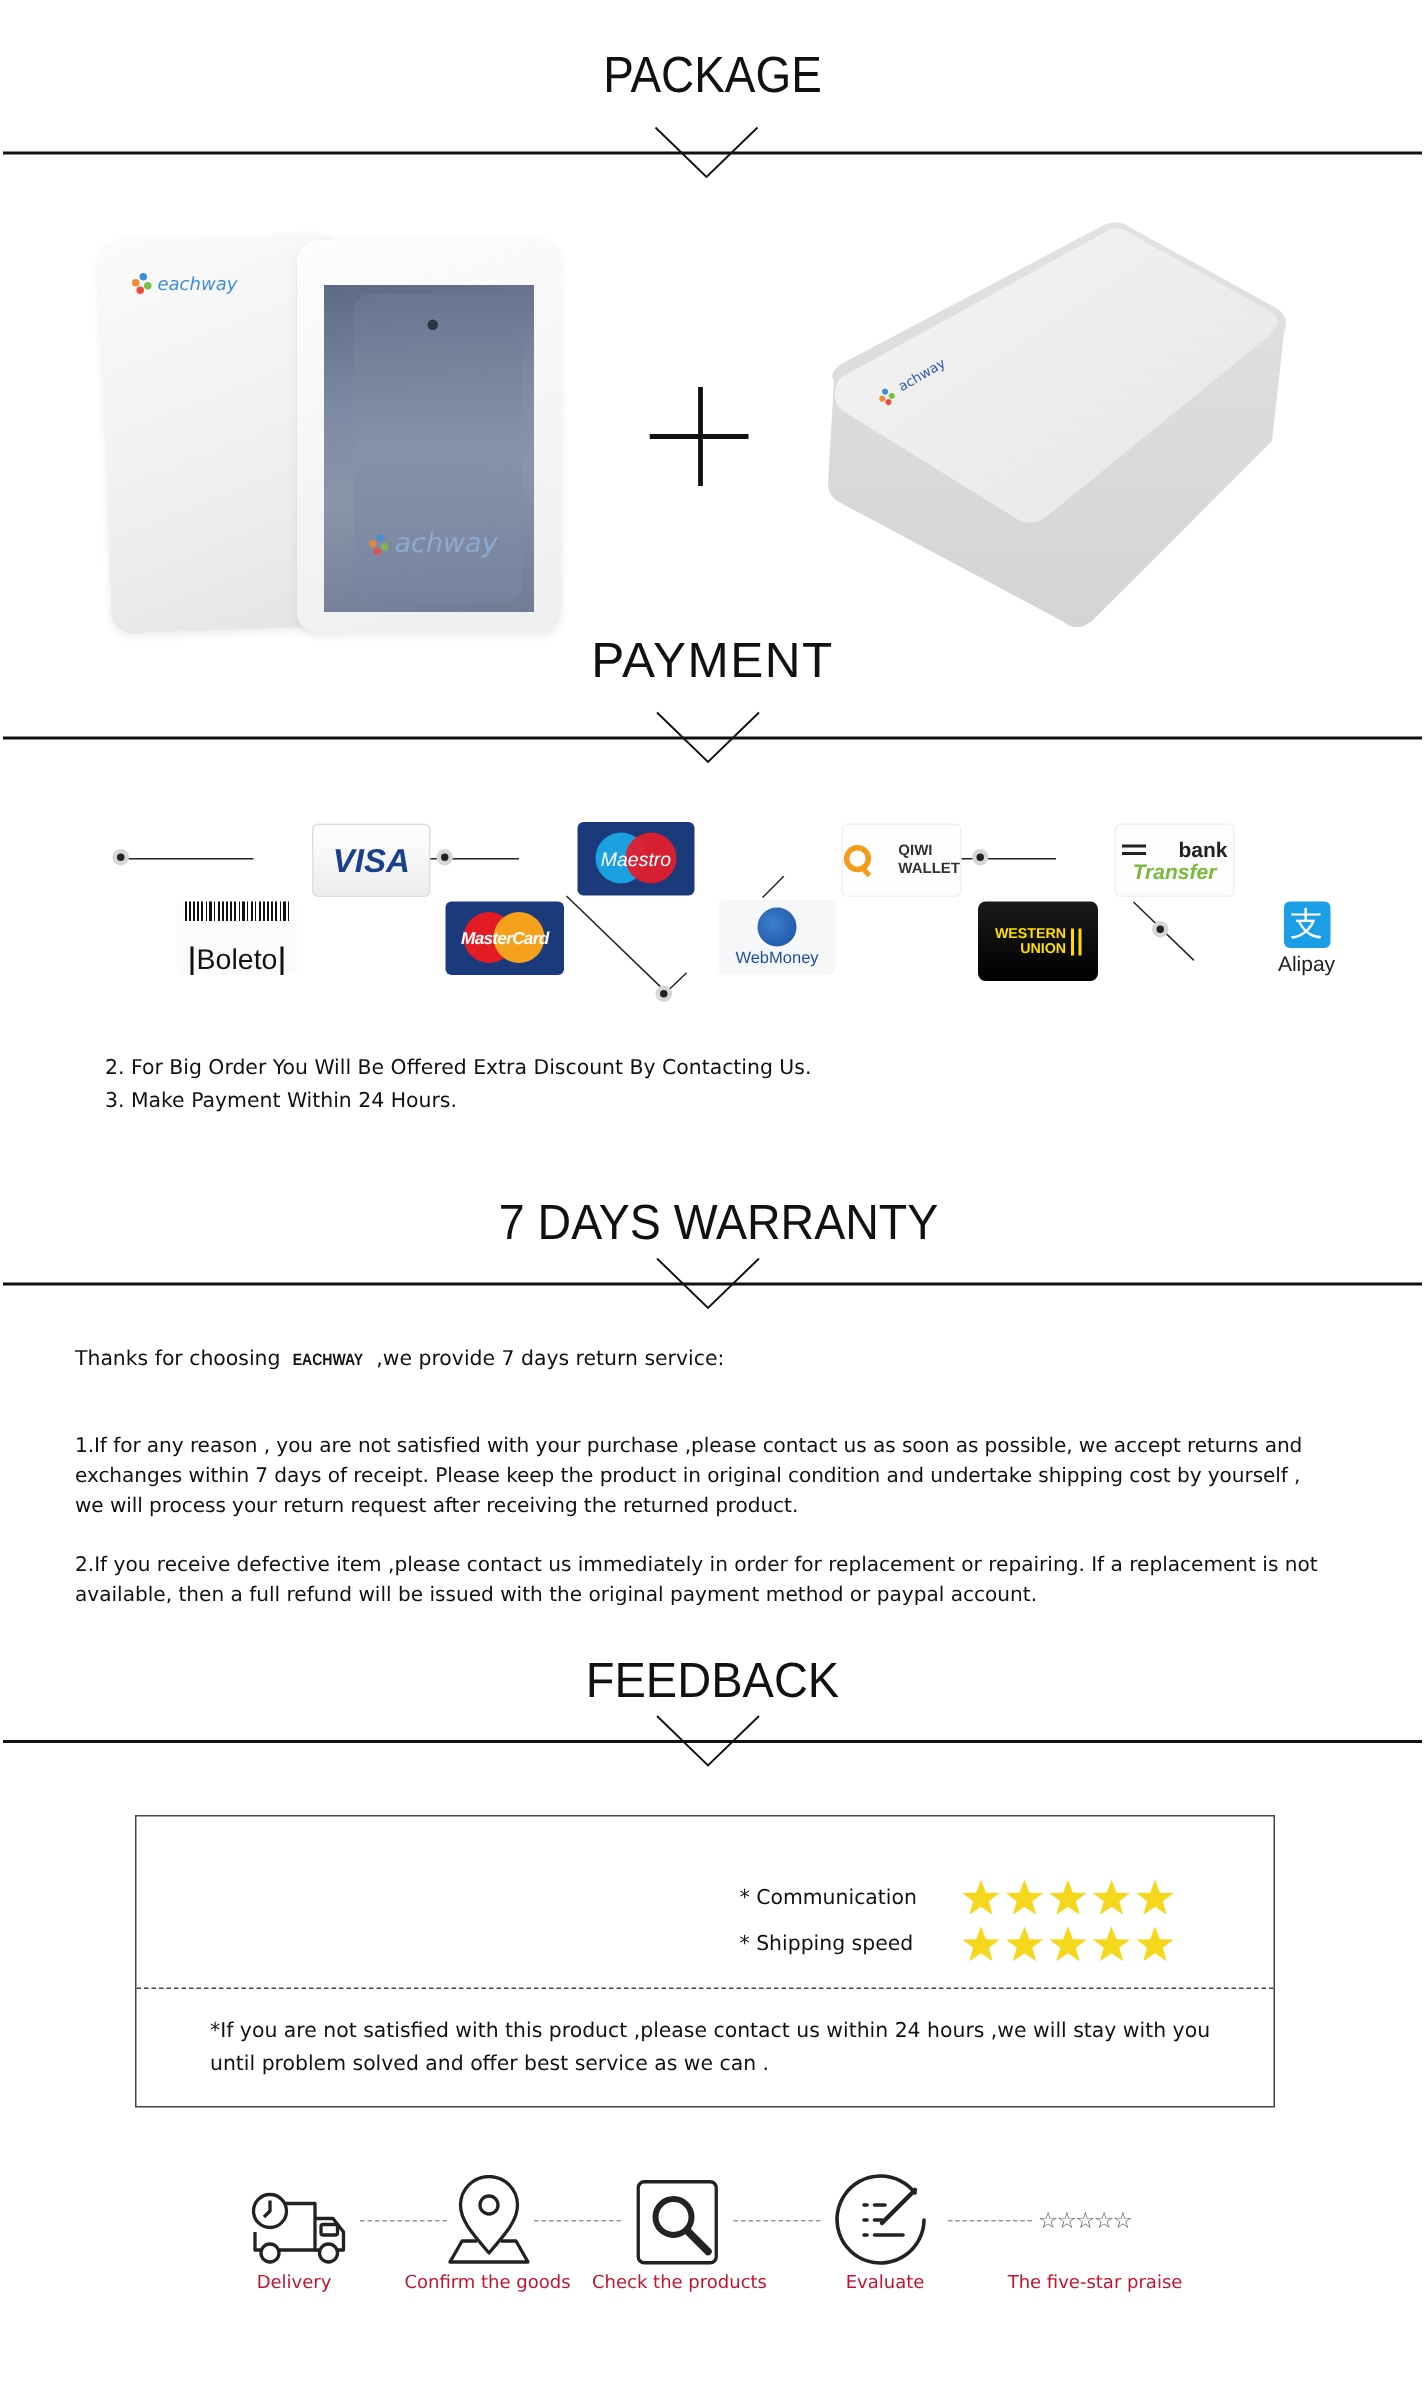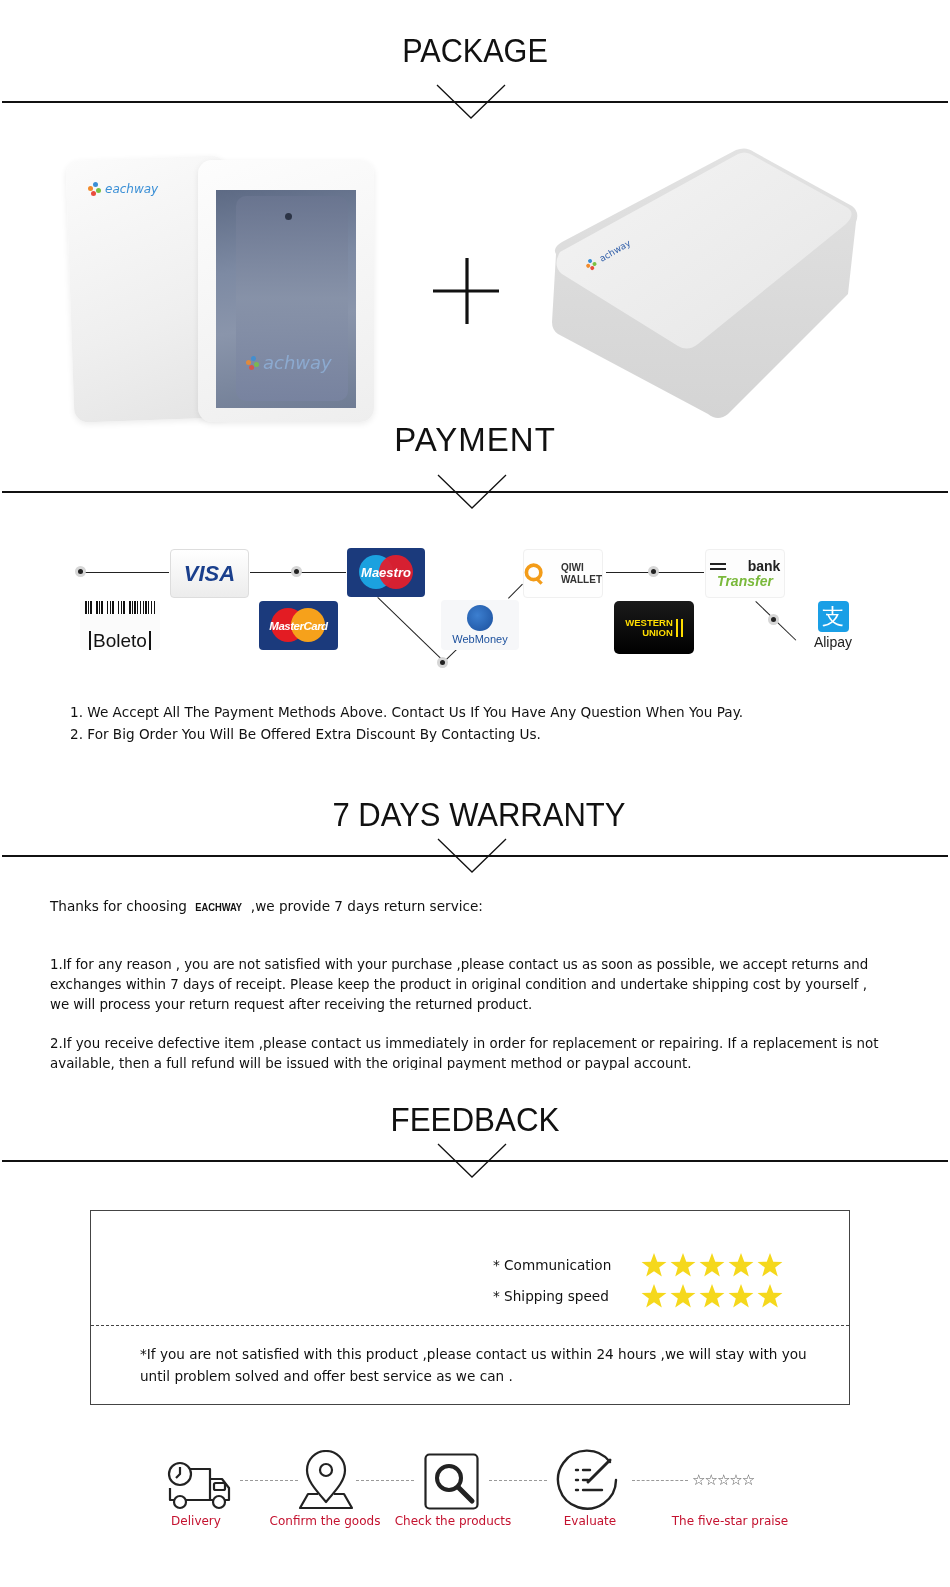"VISA" .pay-card { margin-left: none -> 38px }
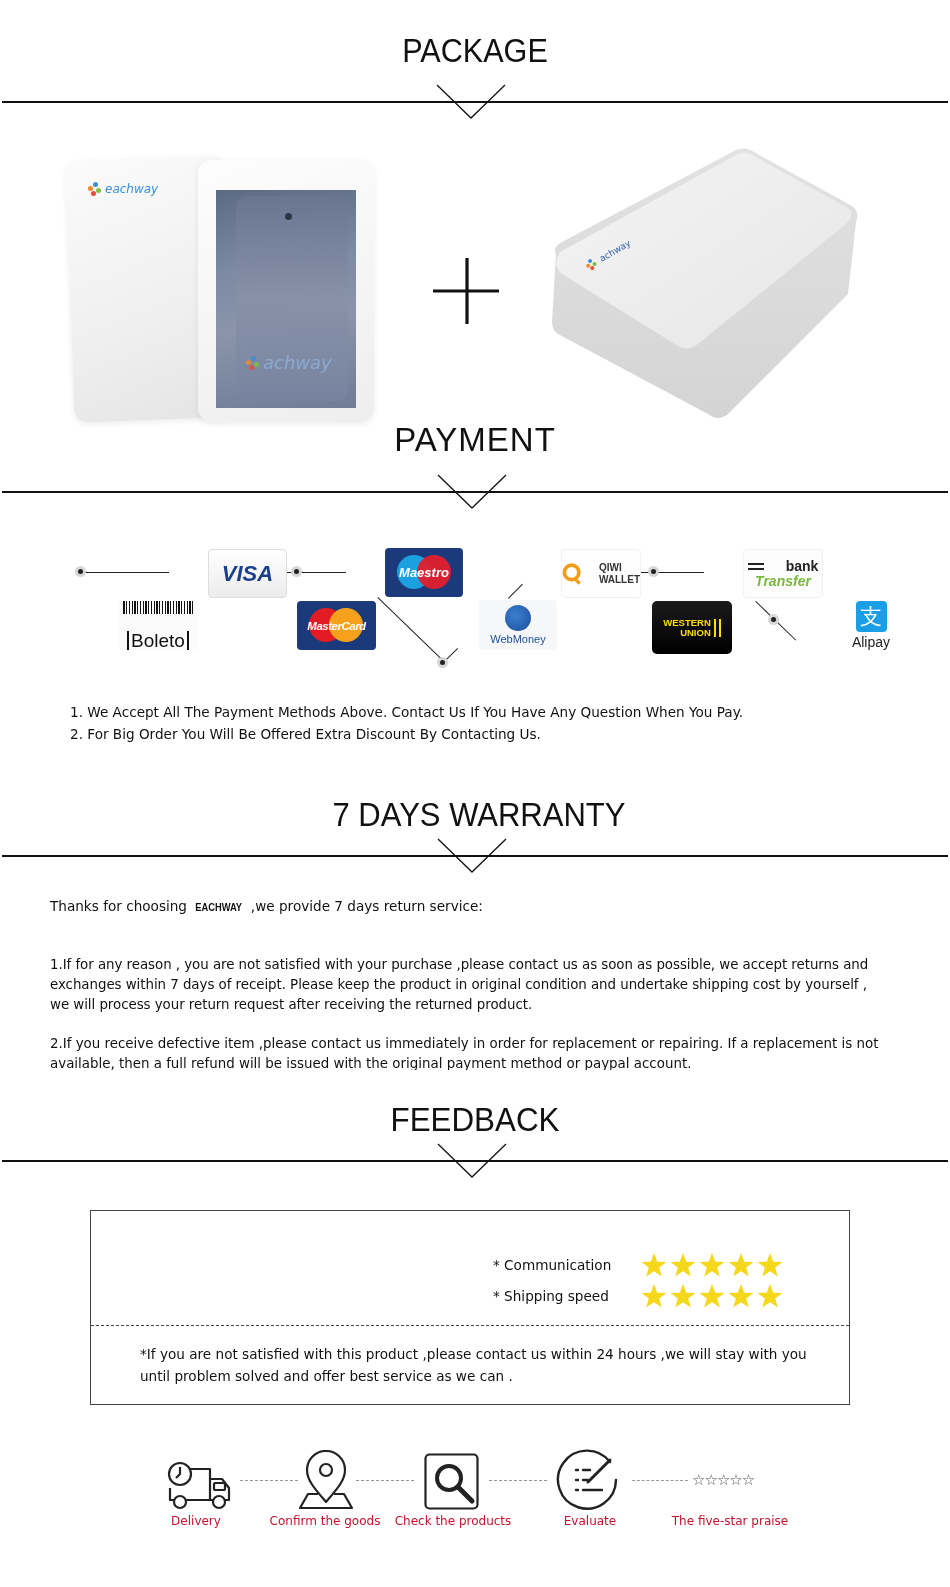"Maestro" span { font-weight: bold -> normal }
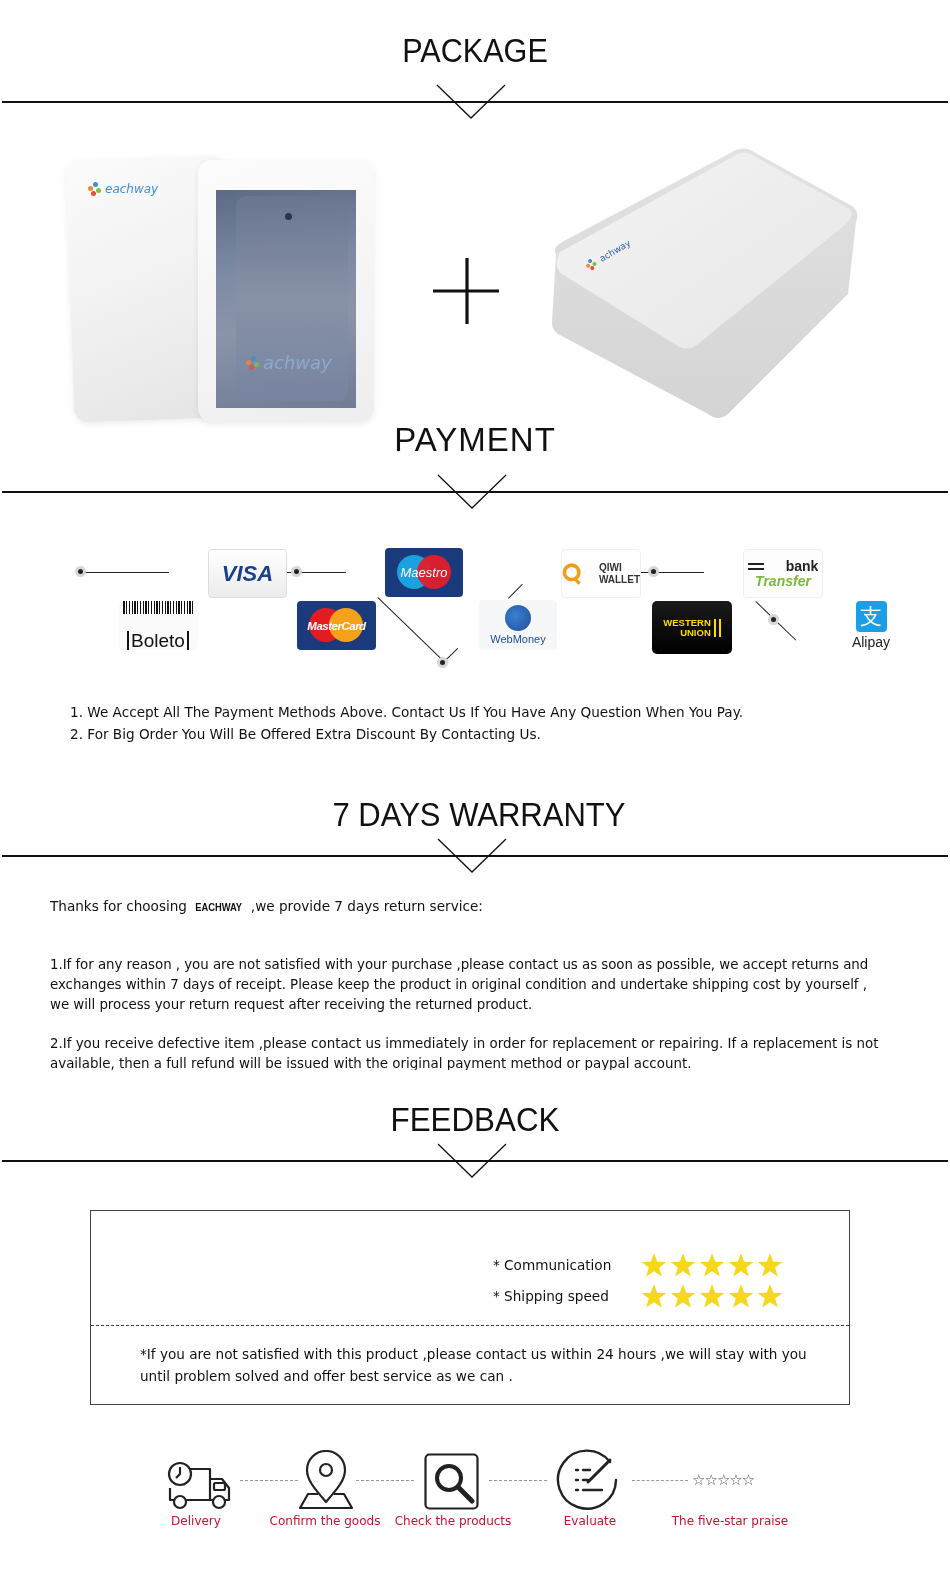"1. We Accept All The" div { html: <div>1. We Accept All The Payment Methods Above. Contact Us If You Have Any Question When You Pay.</div> -> none }
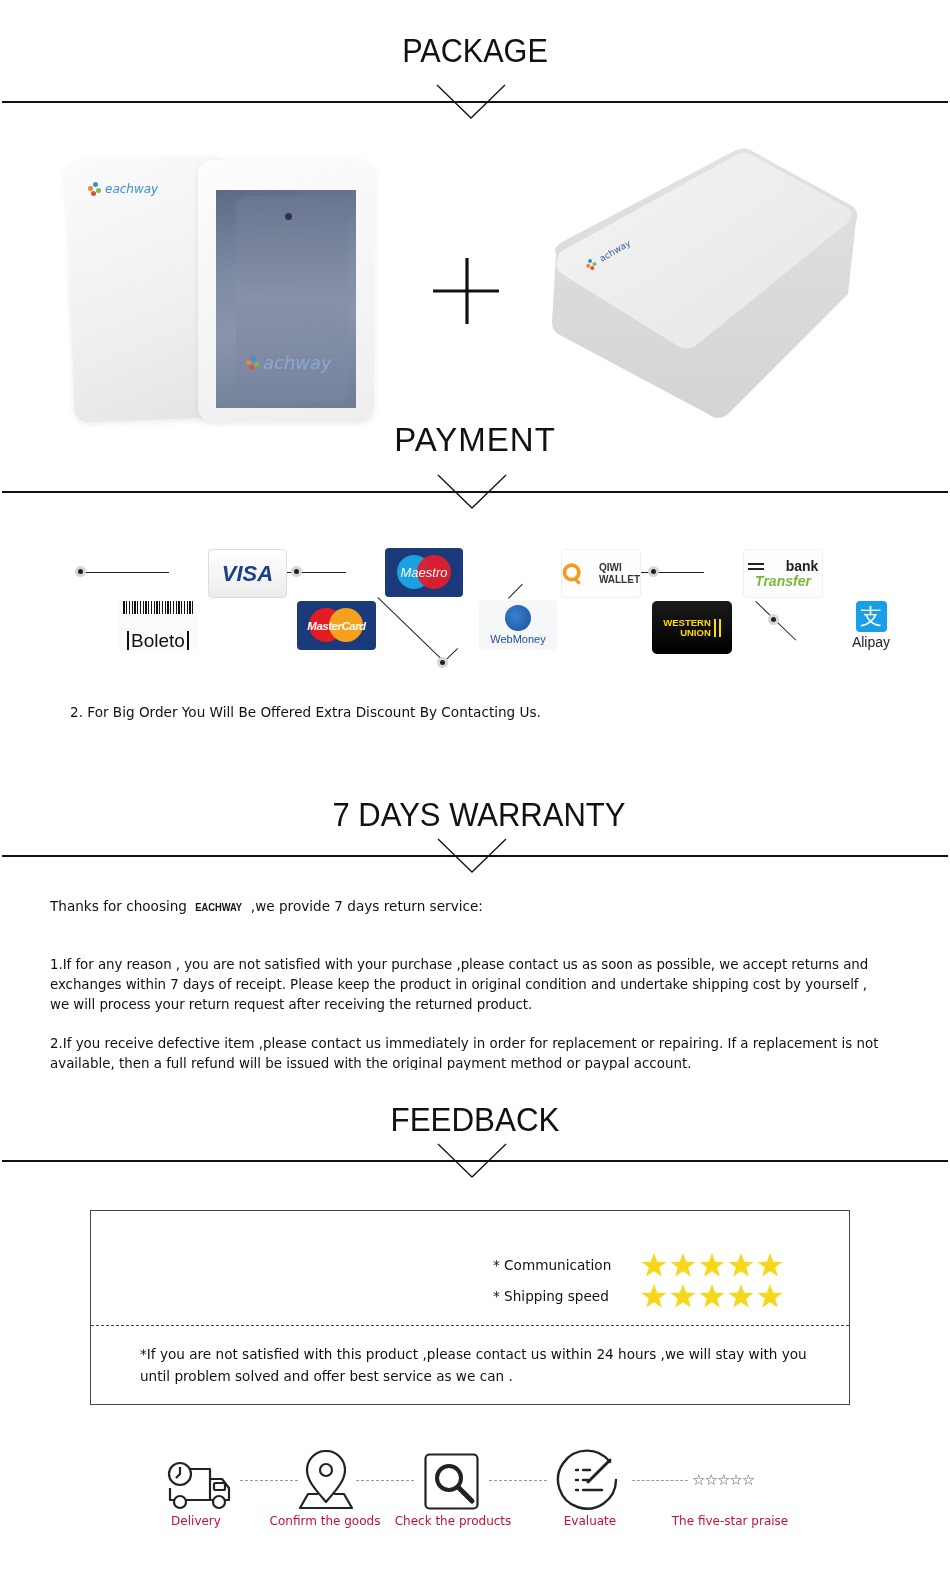"3. Make Payment Within 24" div { html: none -> <div>3. Make Payment Within 24 Hours.</div> }
